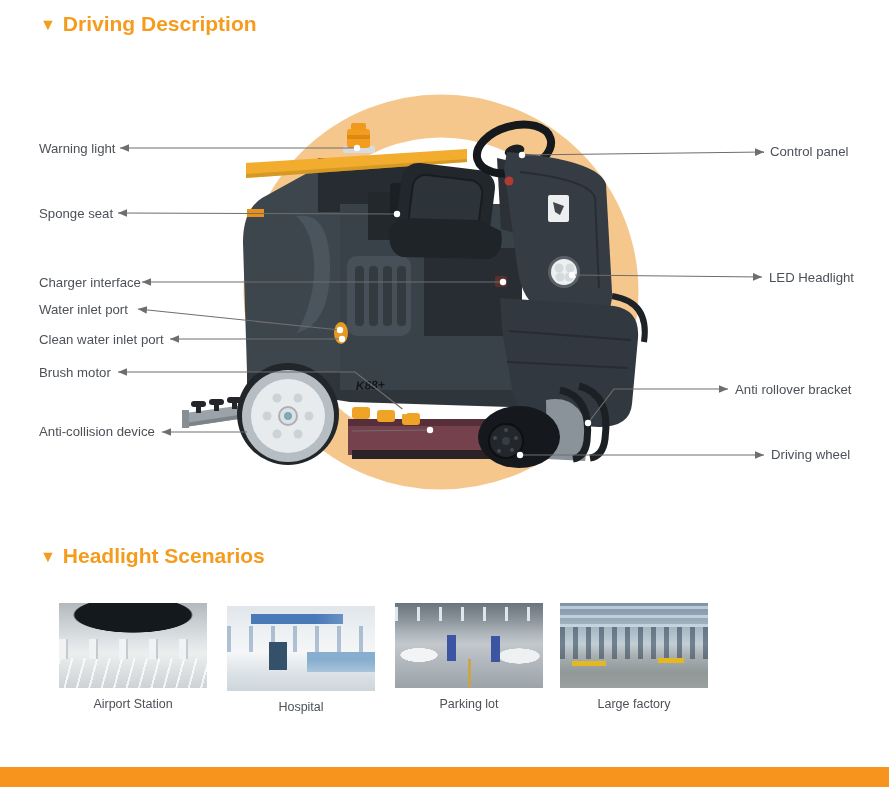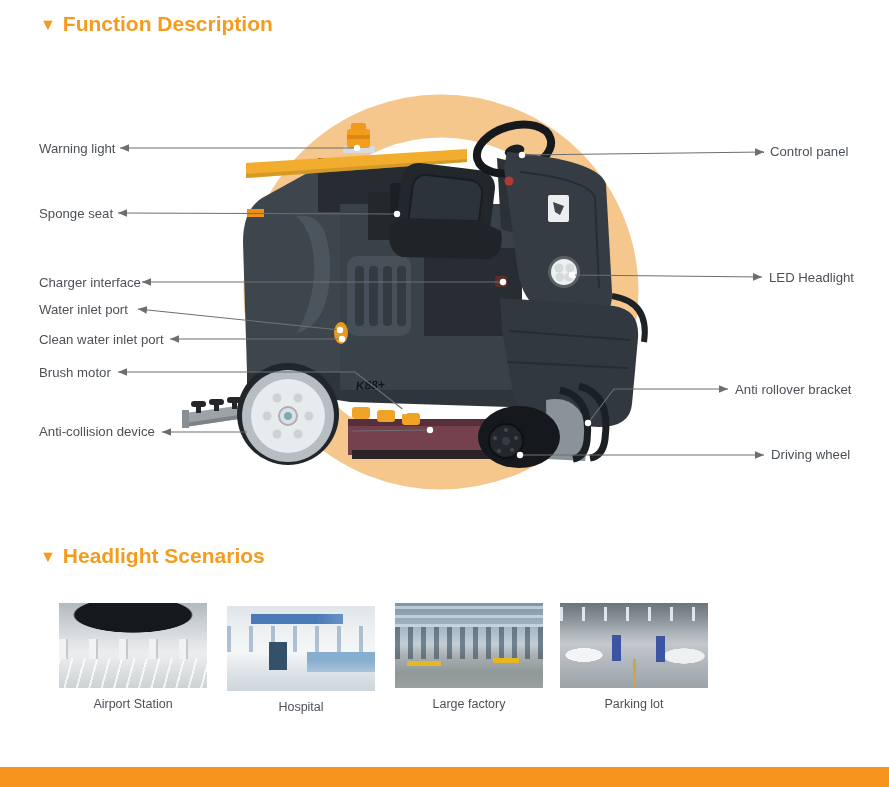"Function Description" span { text: Function -> Driving }
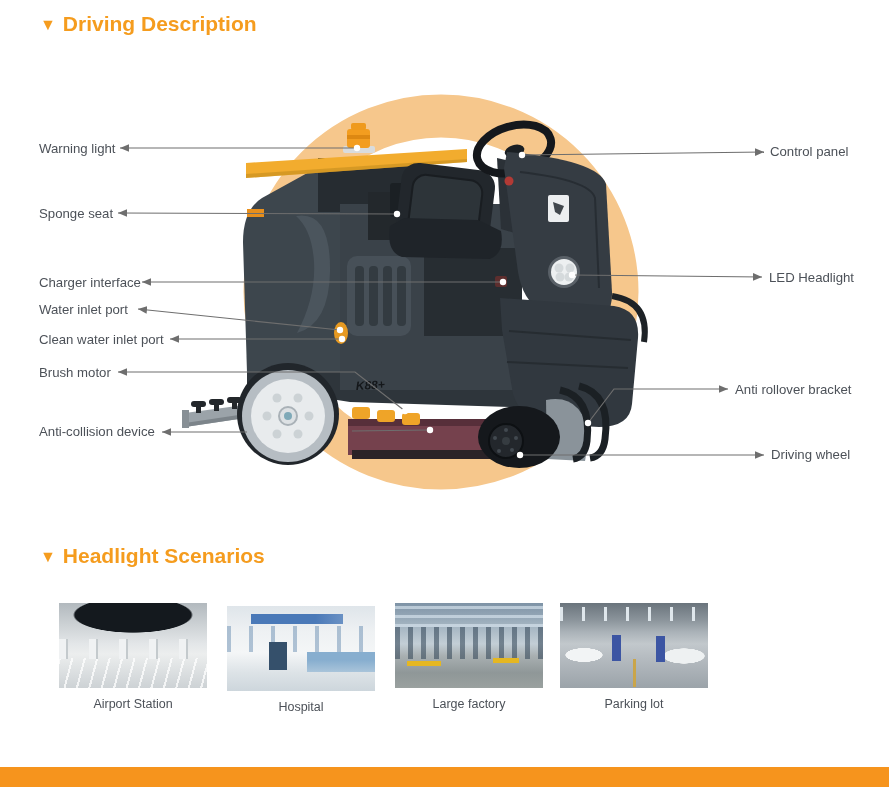"Large factory" figure.scenario-card { order: before "Parking lot" -> after "Parking lot" }
